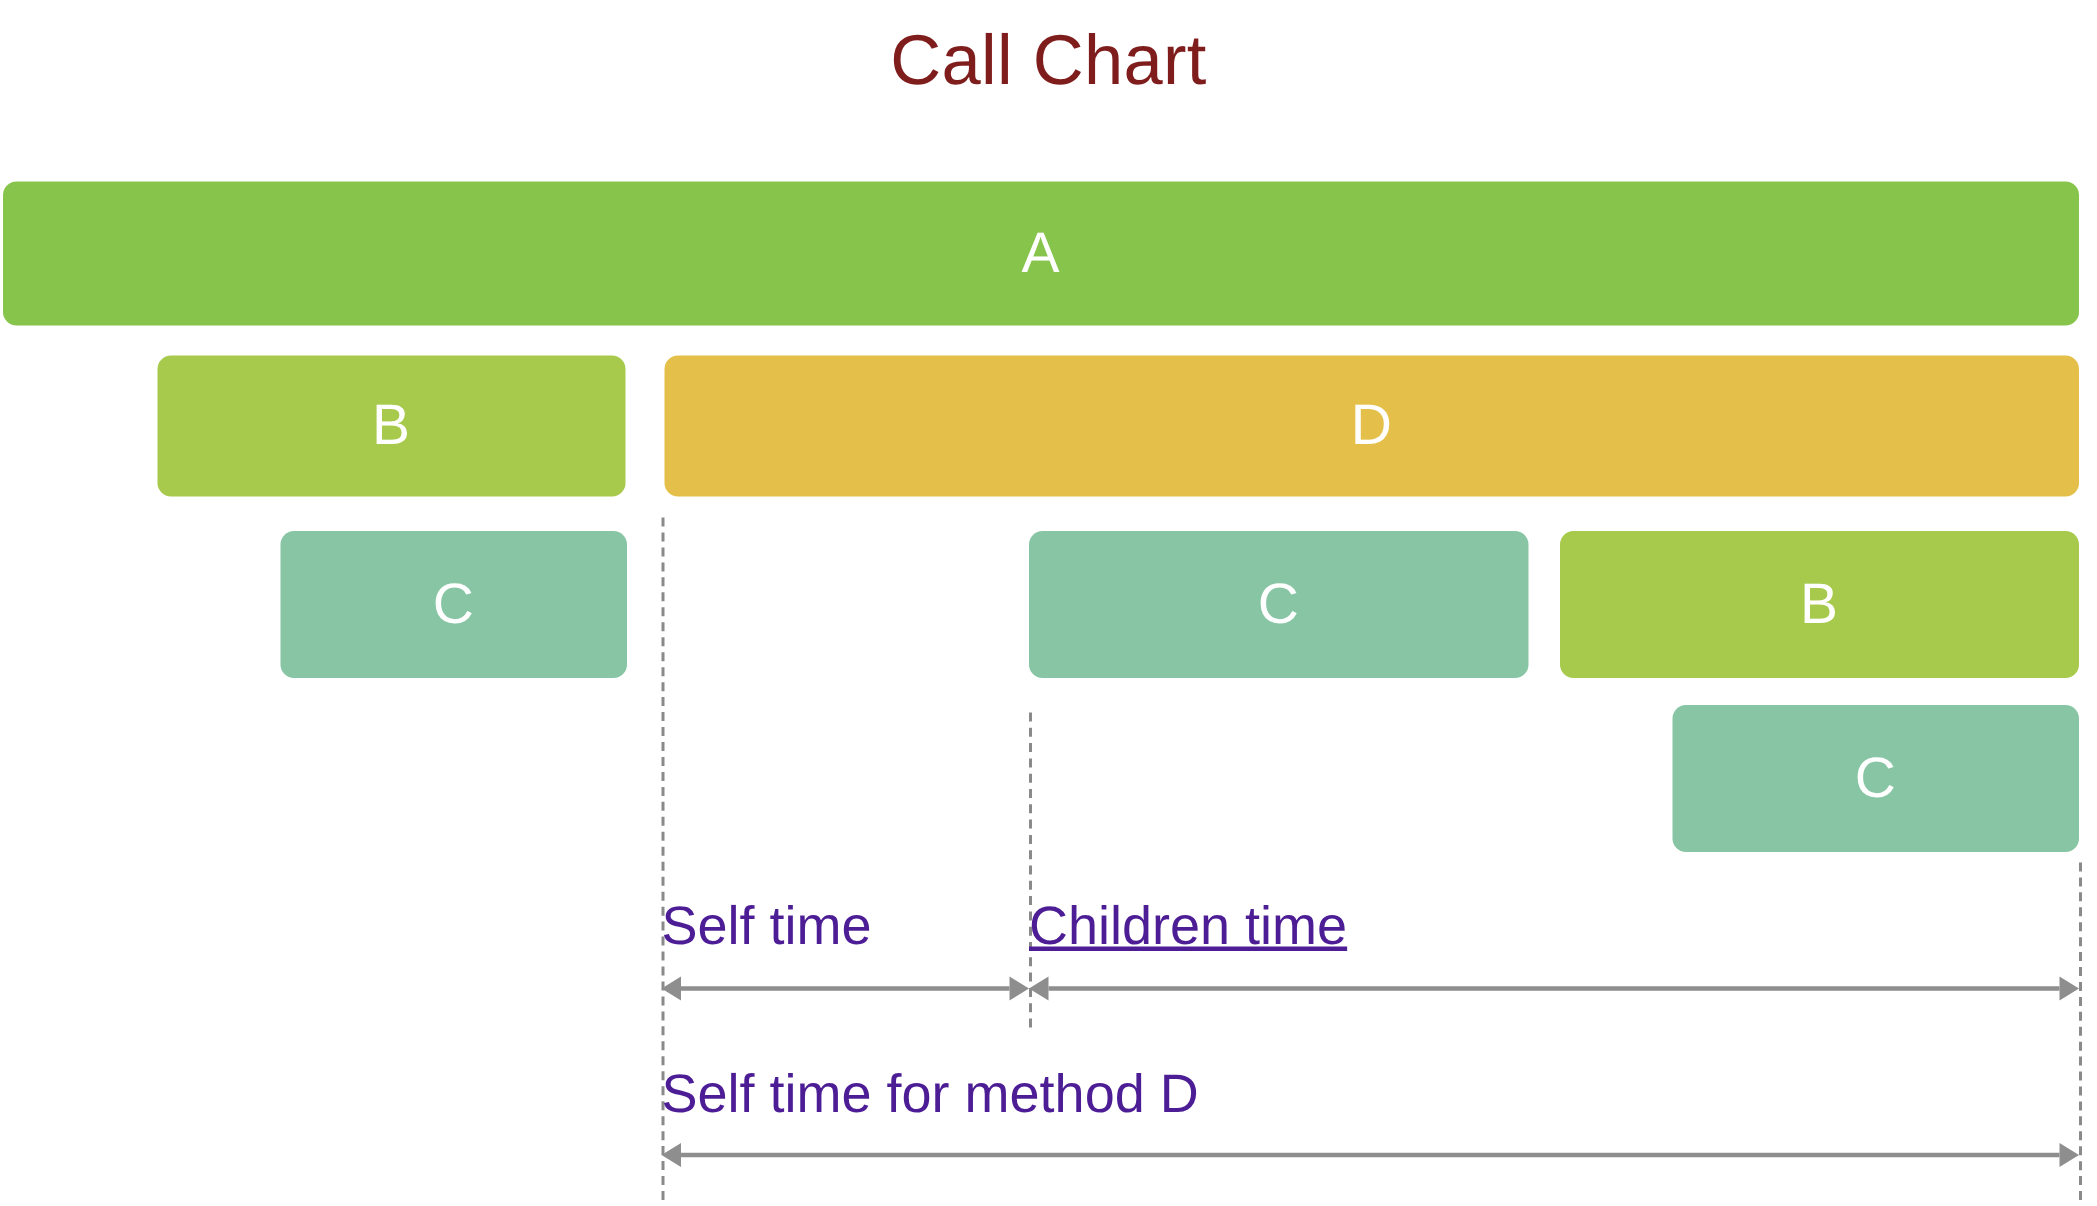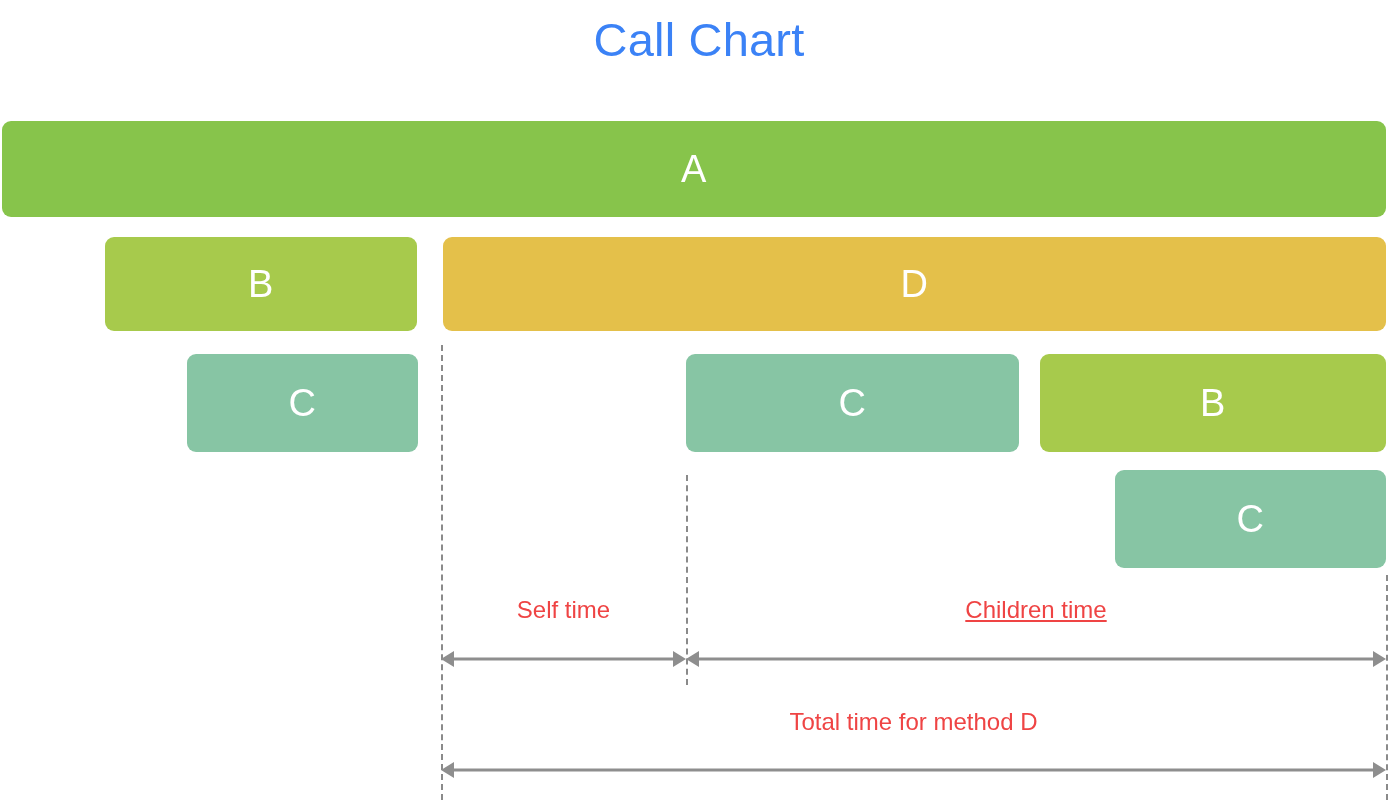"Call Chart" #chart-title { color: #3b82f6 -> #7f1d1d }
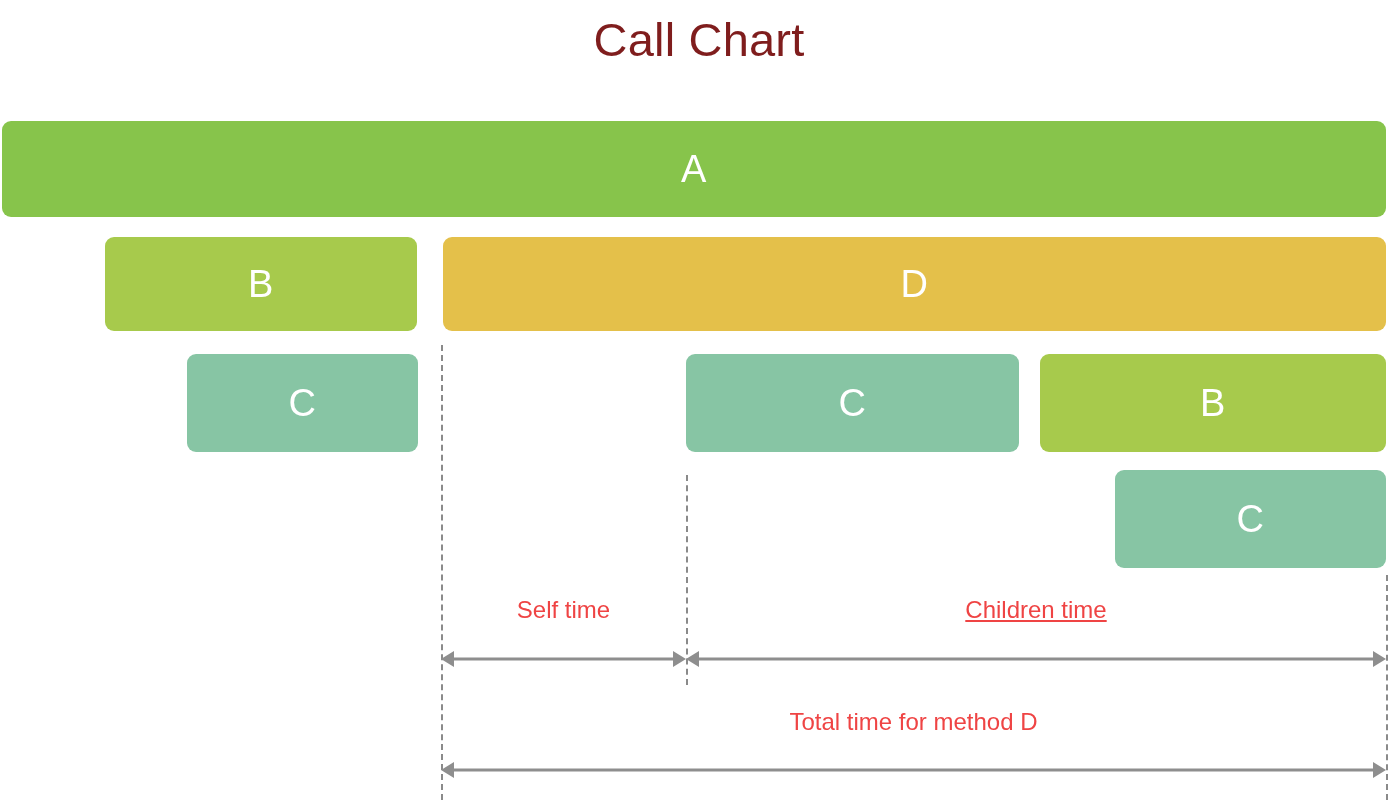"Self time" .measure-label { color: #ef4444 -> #4c1d95; font-size: 24px -> 36px; text-align: center -> none }
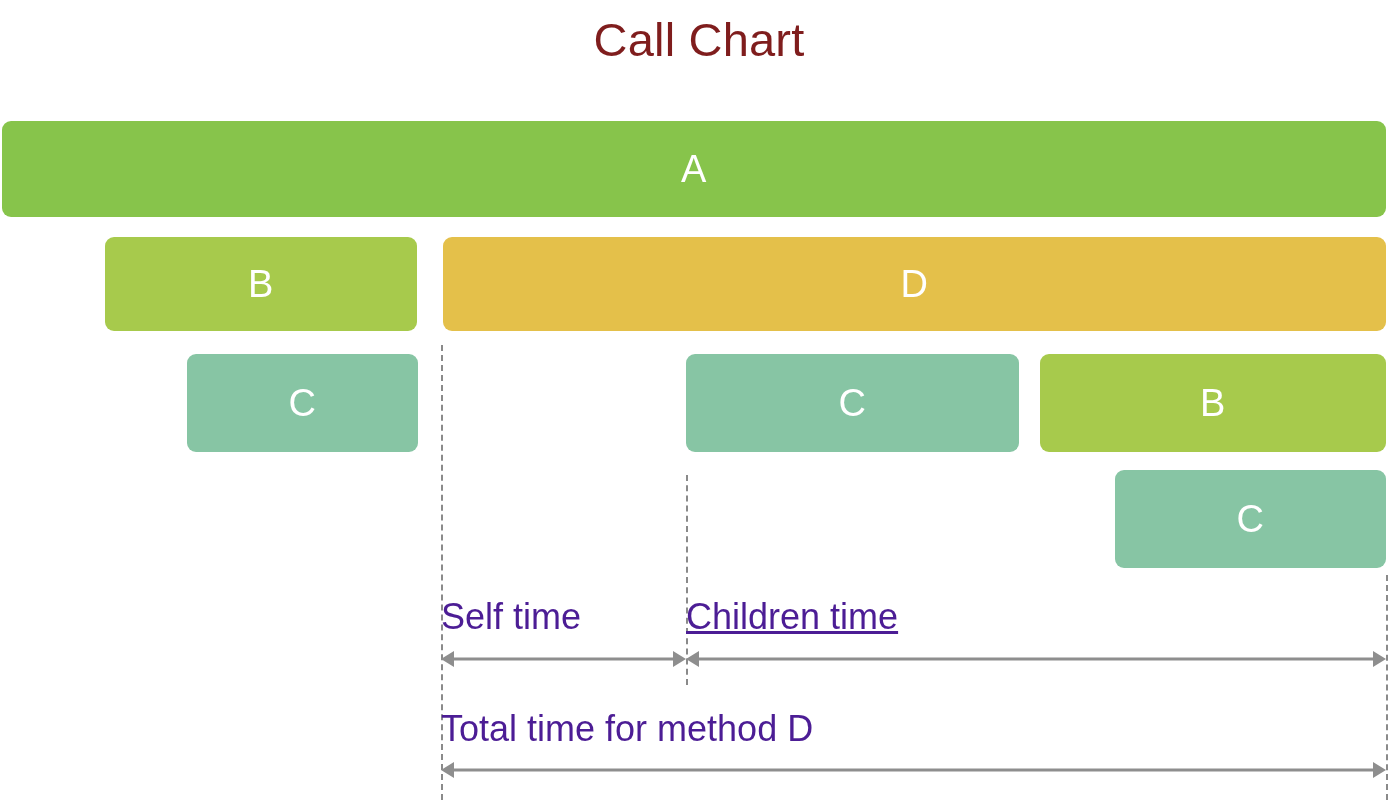"Total time for method D" div.measure-label { text: Total -> Self }
